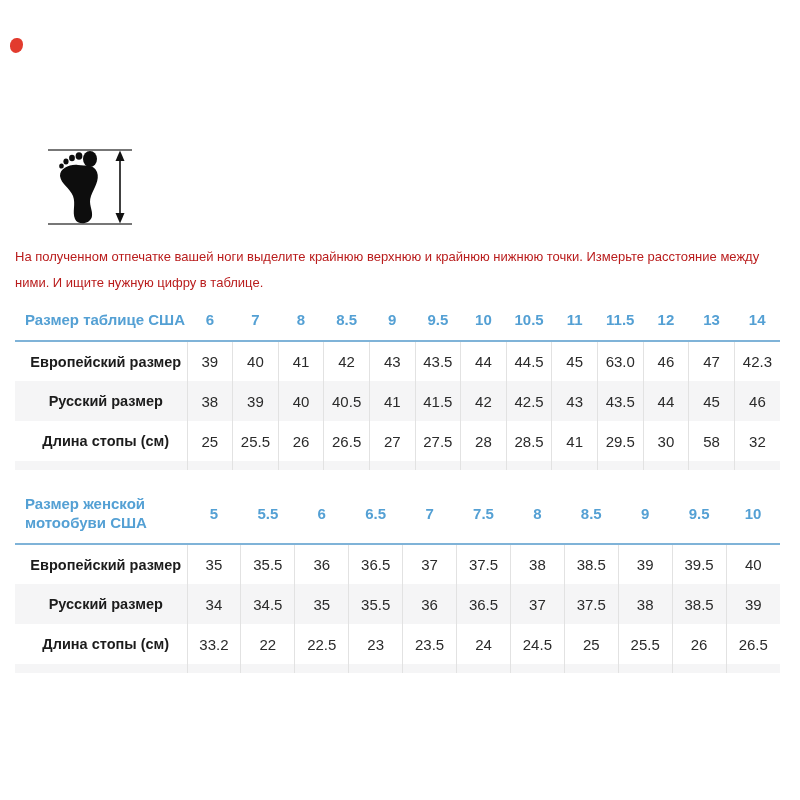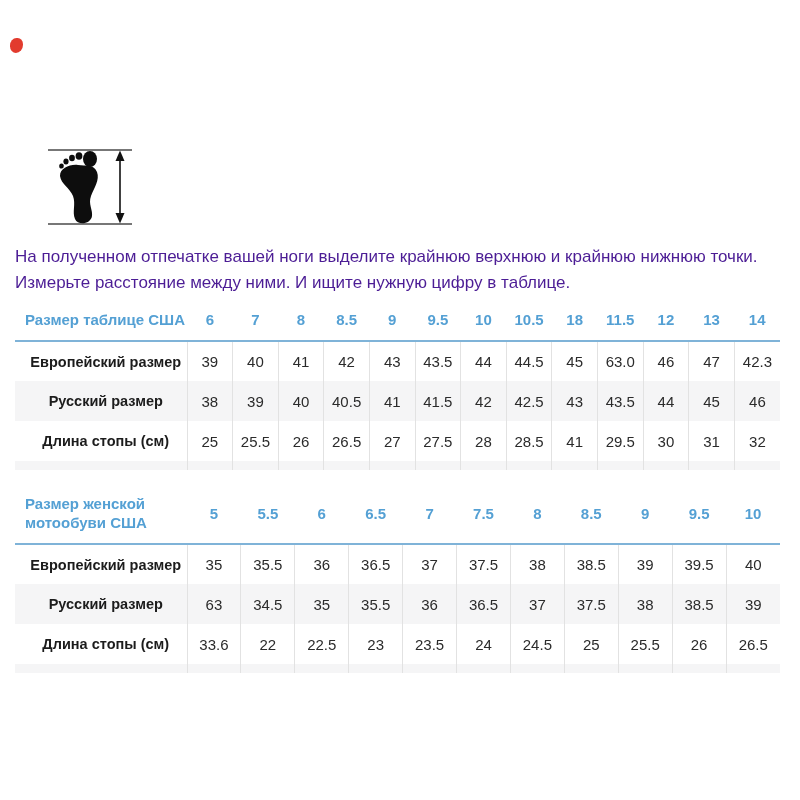"На полученном отпечатке вашей ноги" .para2 { color: #4c1d95 -> #b91c1c; font-size: 17px -> 13px }
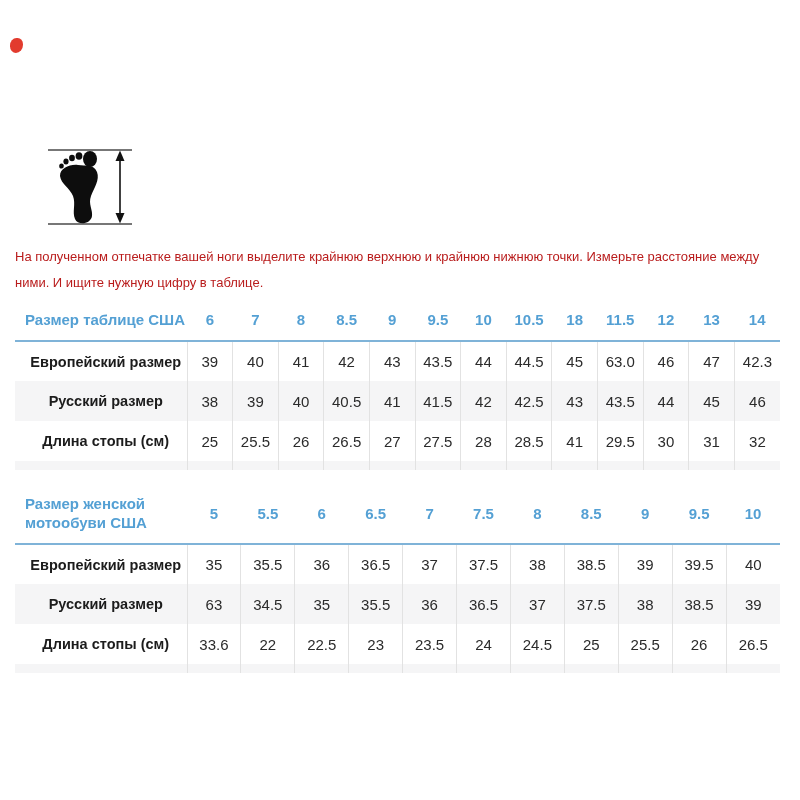"18" th { text: 18 -> 11 }
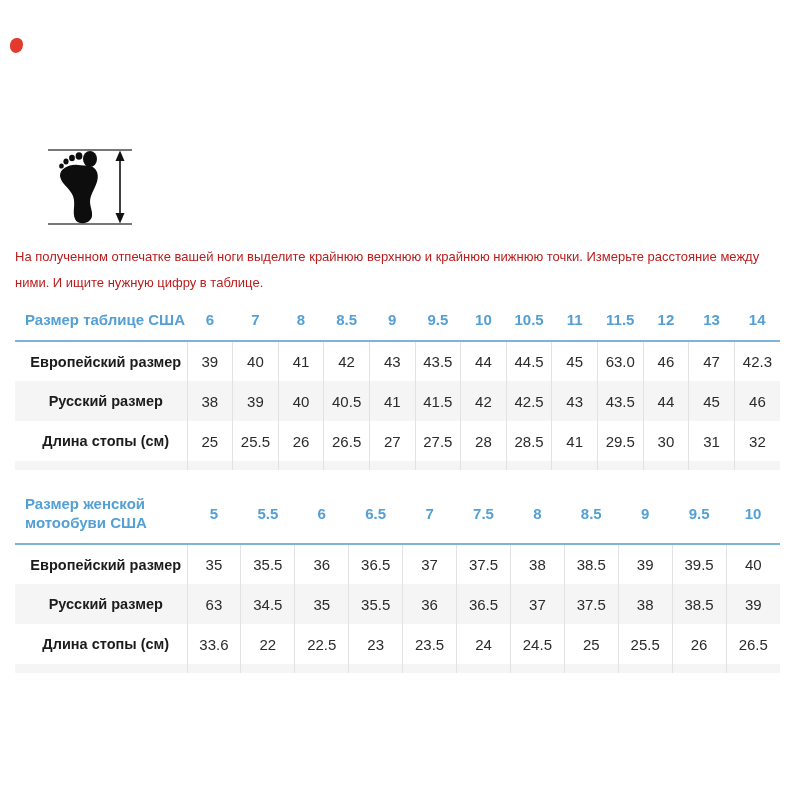"31" td { text: 31 -> 58 }
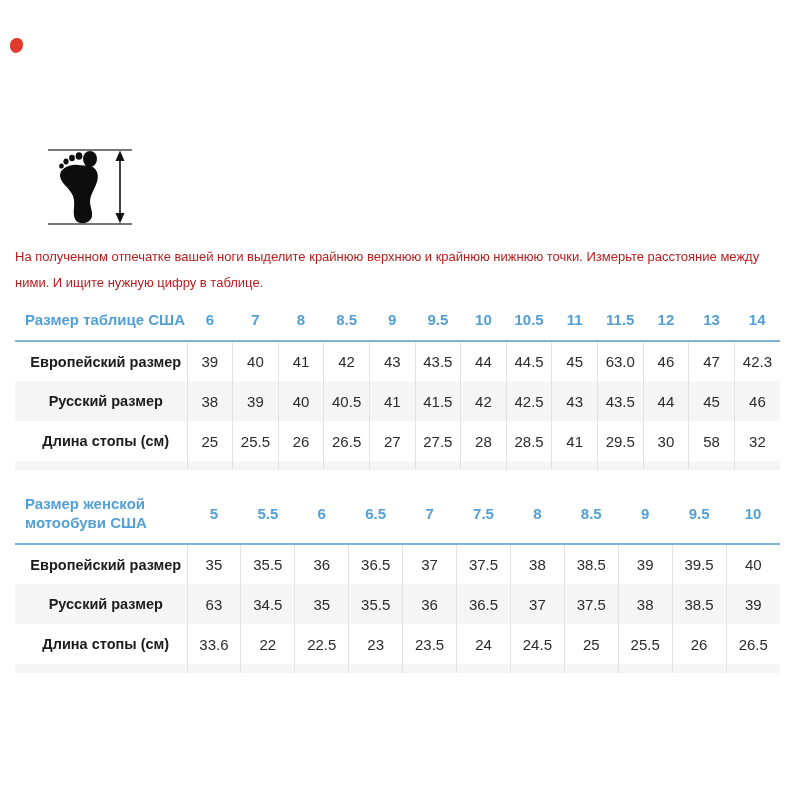"63" td { text: 63 -> 34 }
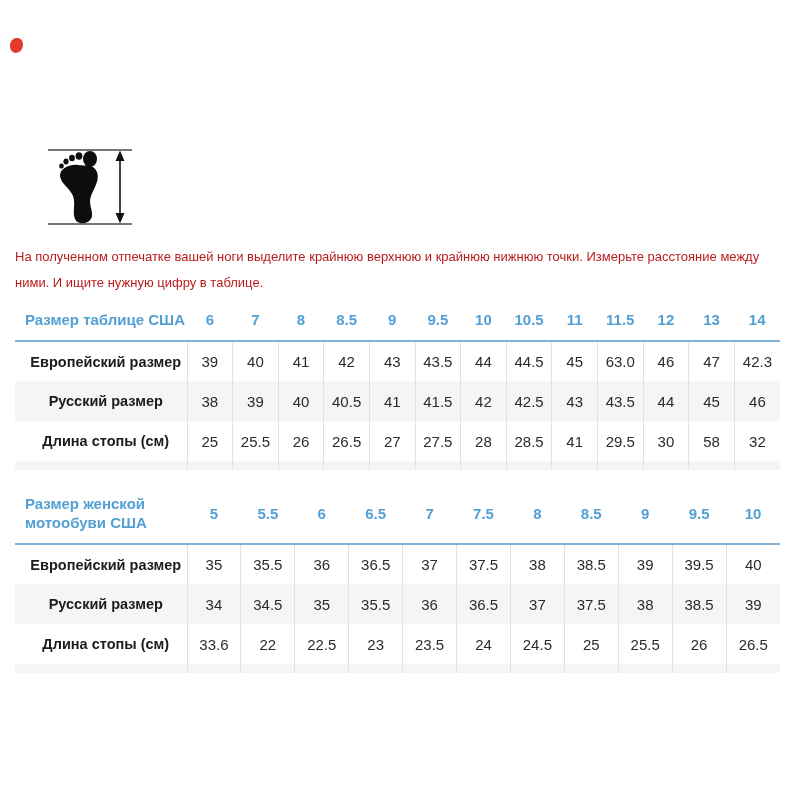"33.6" td { text: 33.6 -> 33.2 }
